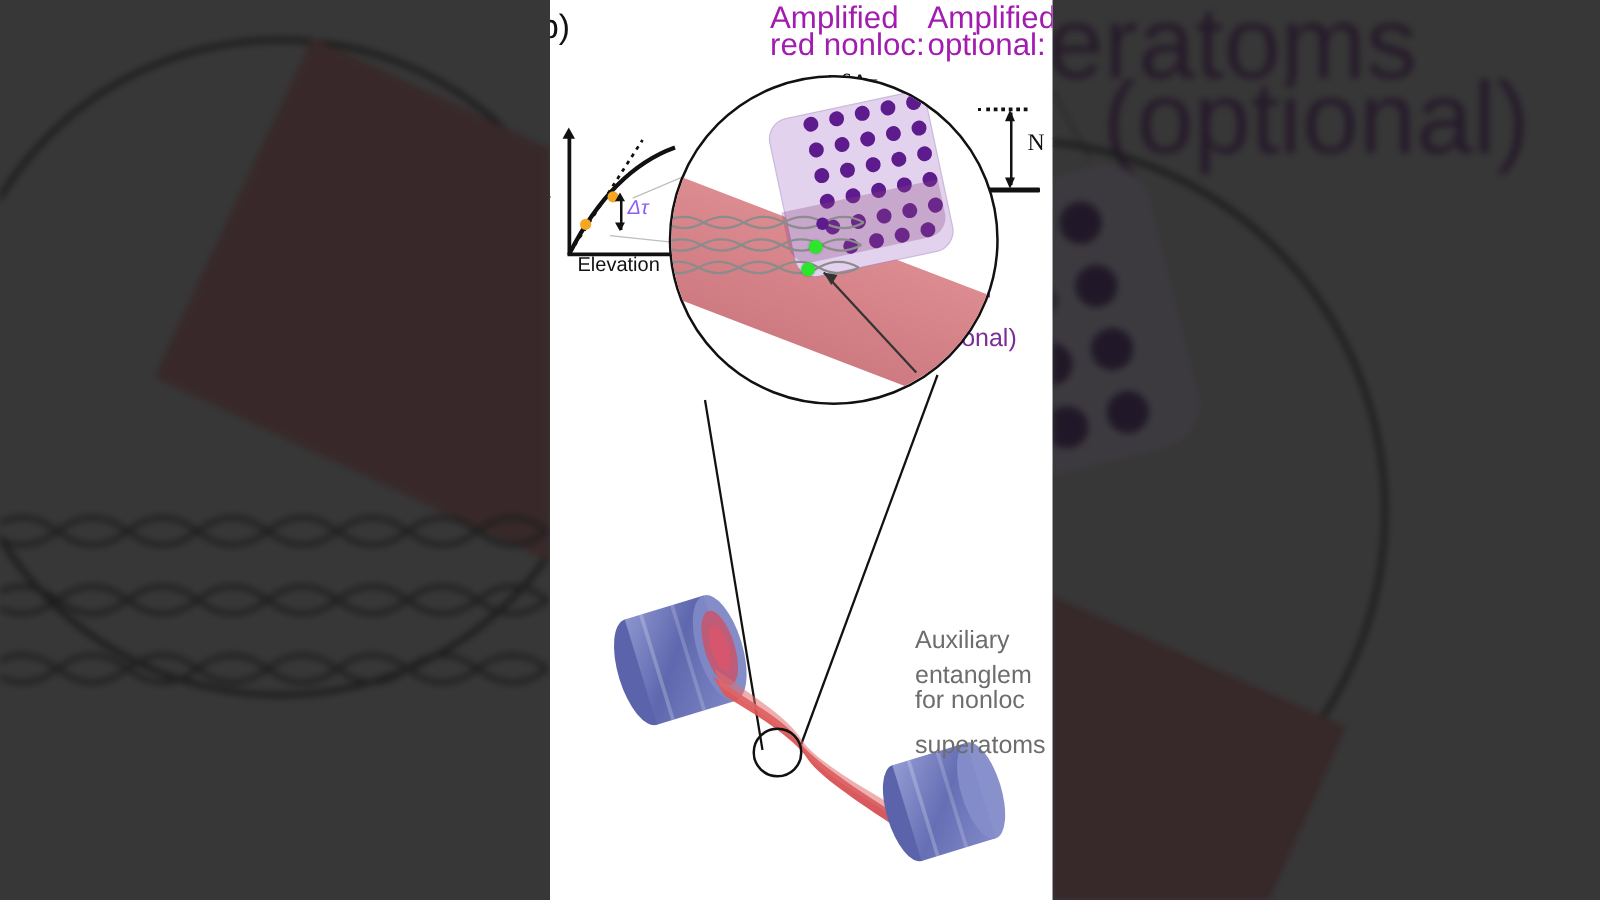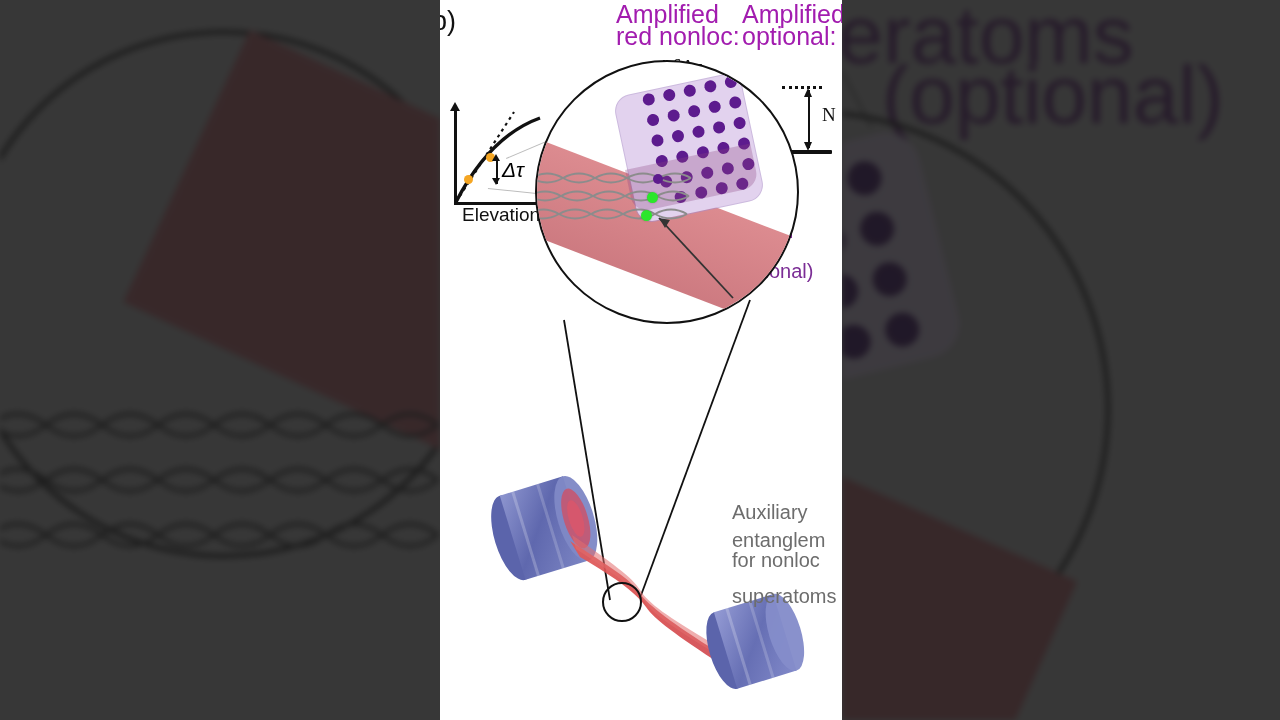"Δτ" .dt-label { color: #000000 -> #8b5cf6; font-size: 21px -> 16px }
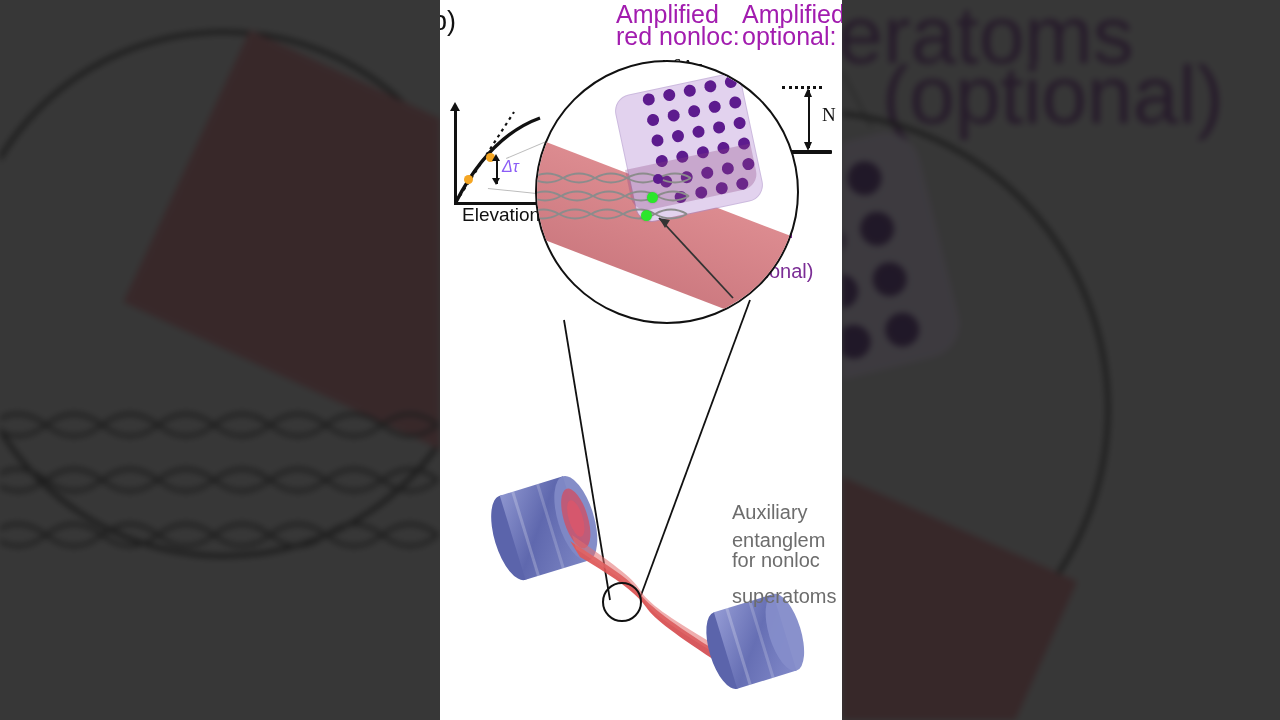"Elevation" .xlabel { font-size: 19px -> 16px }
